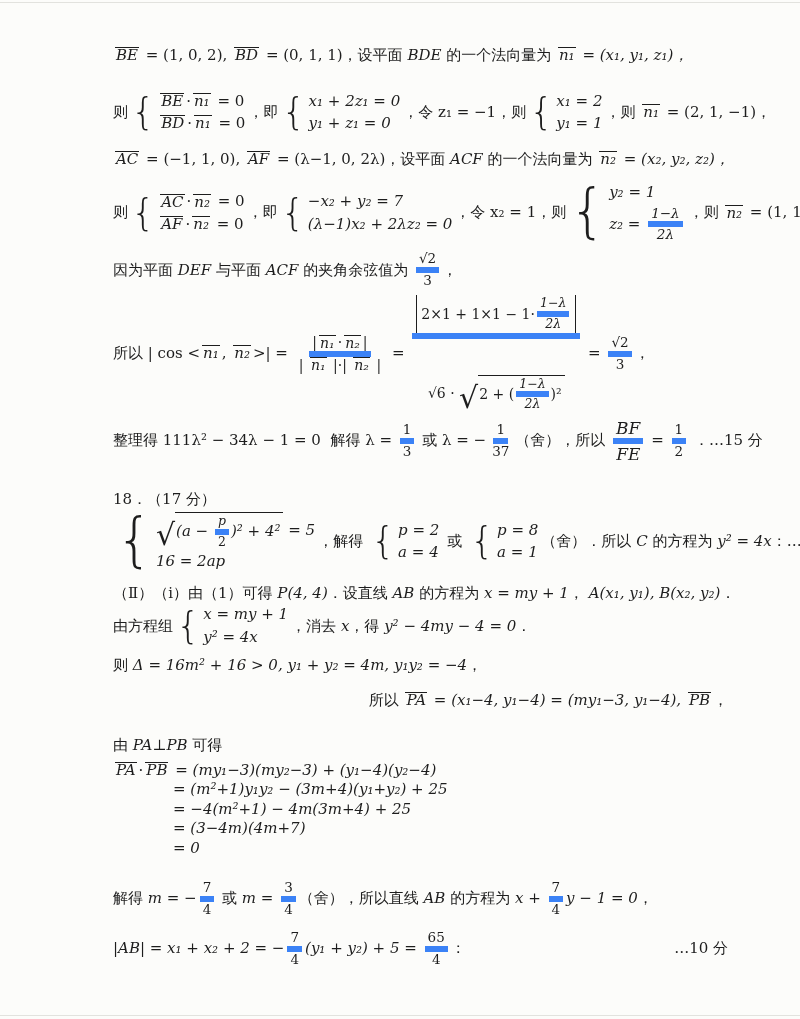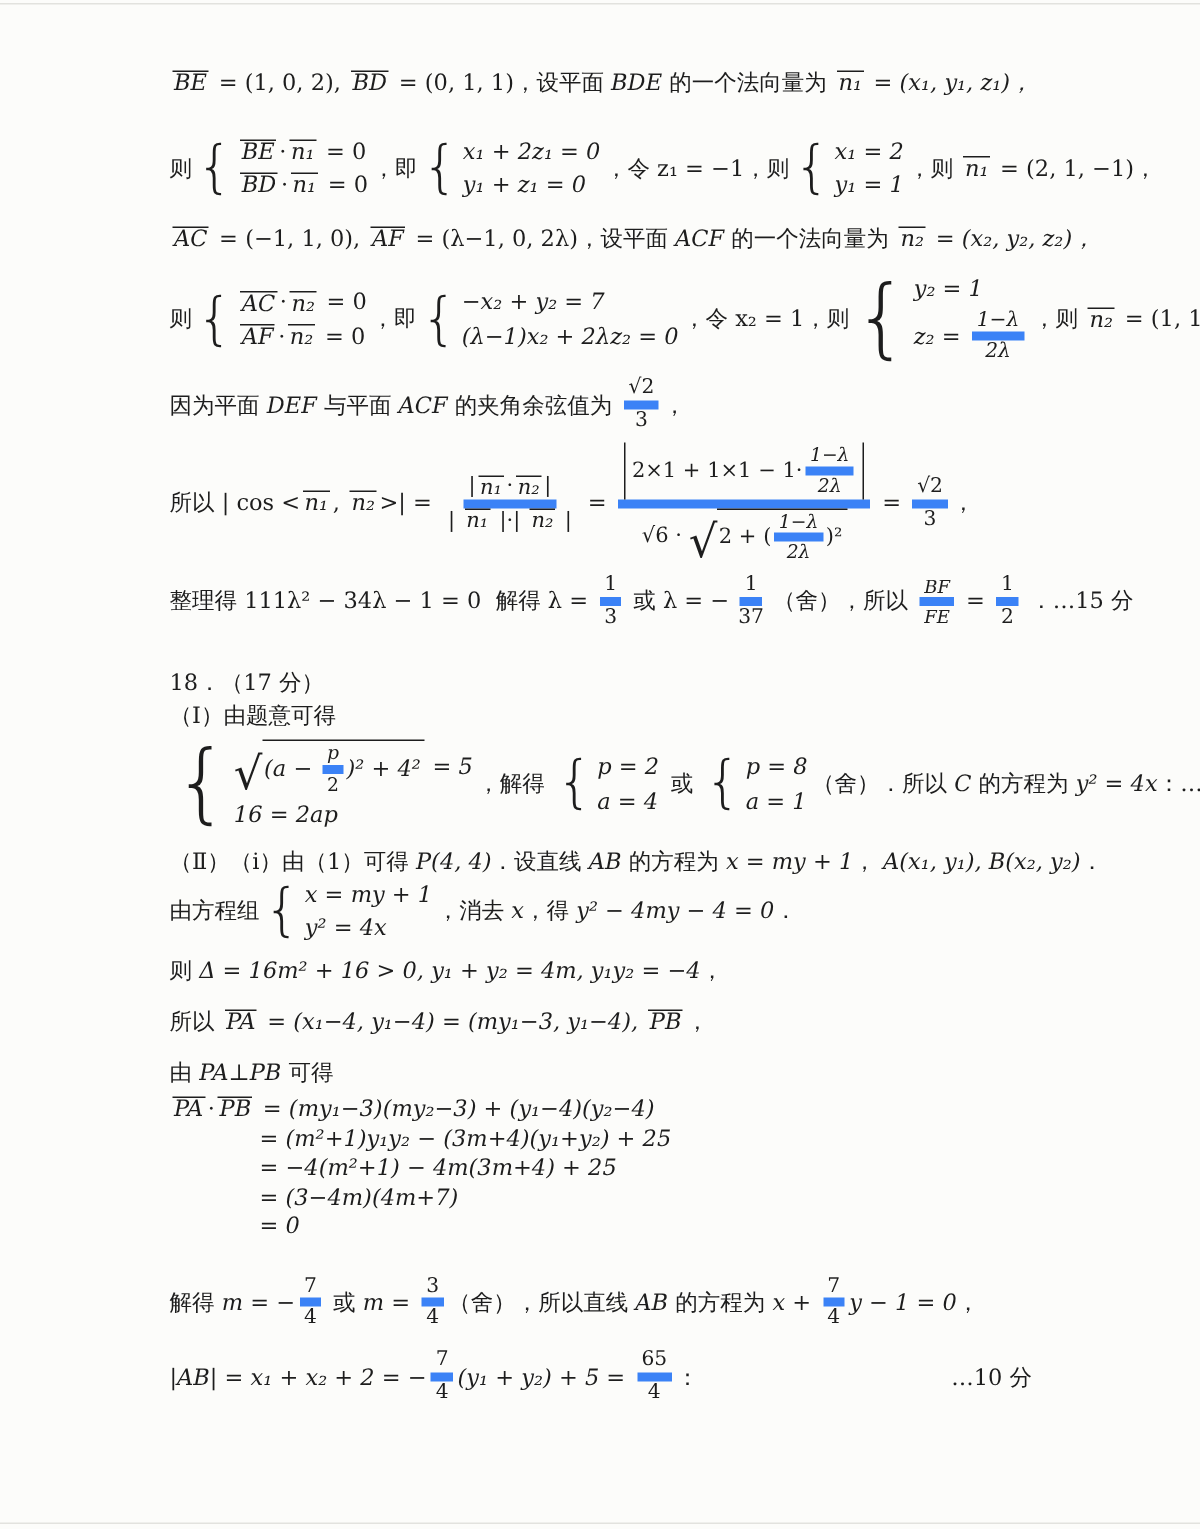"BE" .page { padding: 46px 112px 0 113px -> 46px 72px 0 113px }
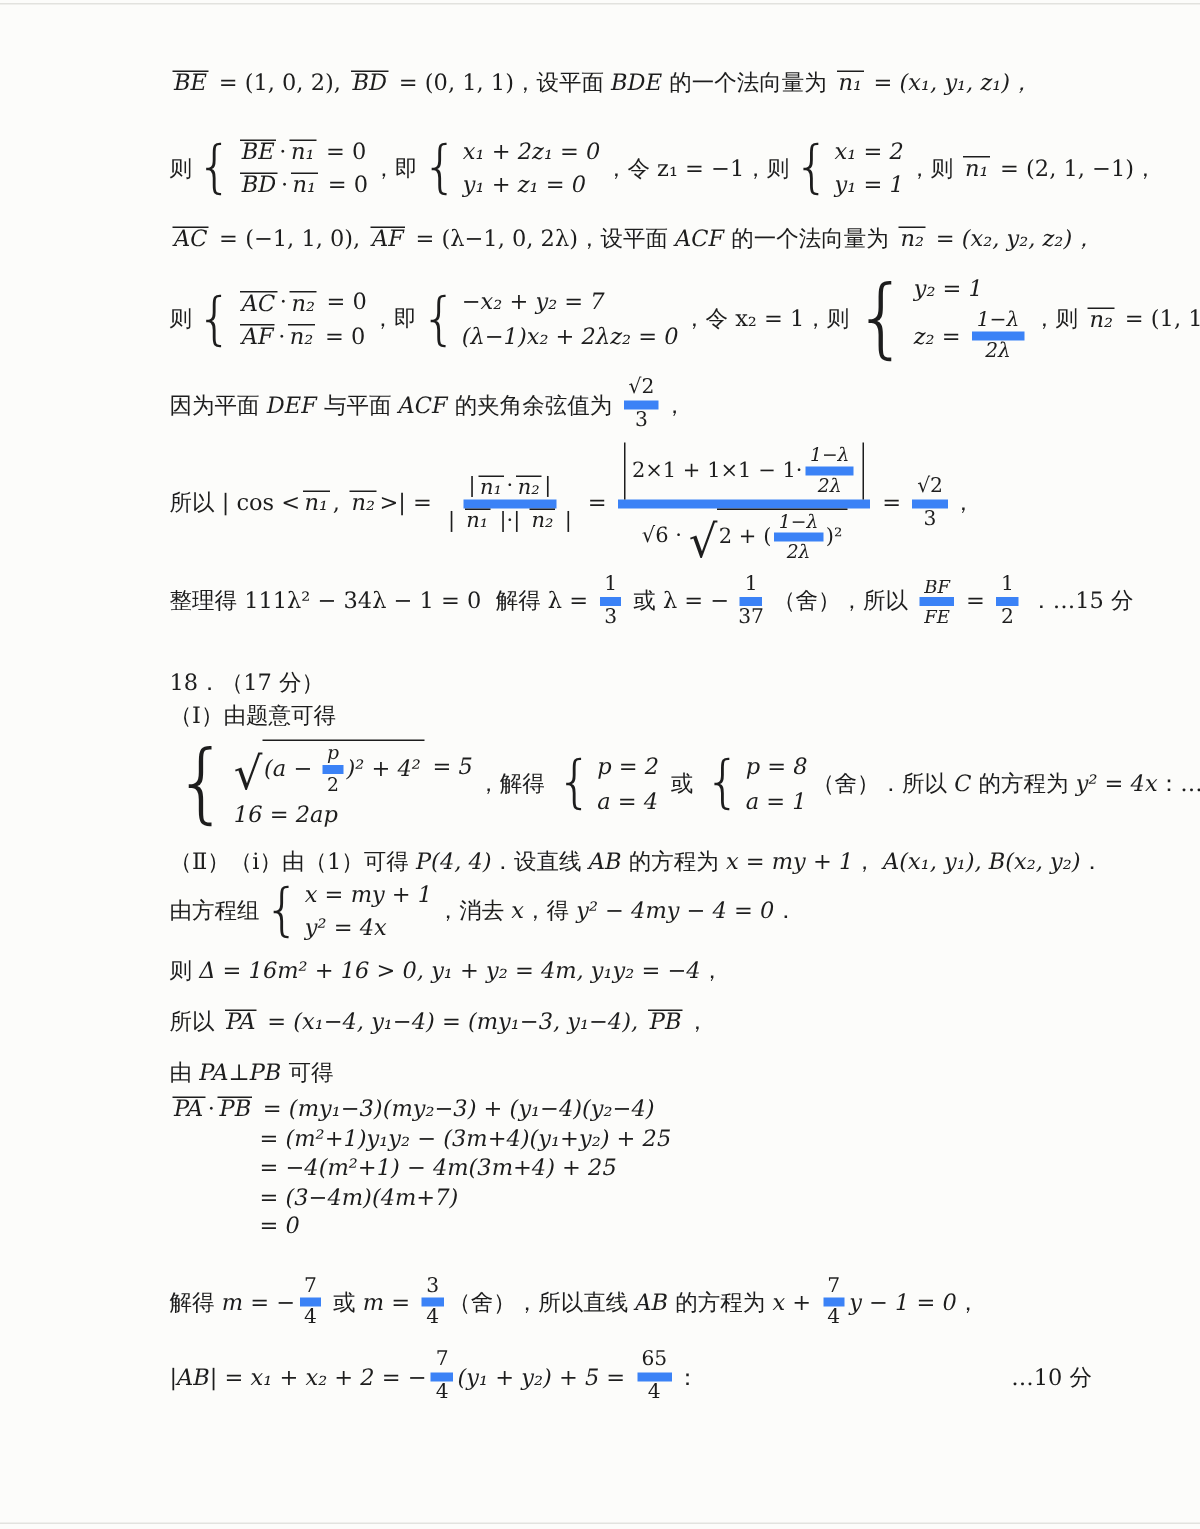"2×1 + 1×1 − 1·" span.frac { gap: none -> 36px }
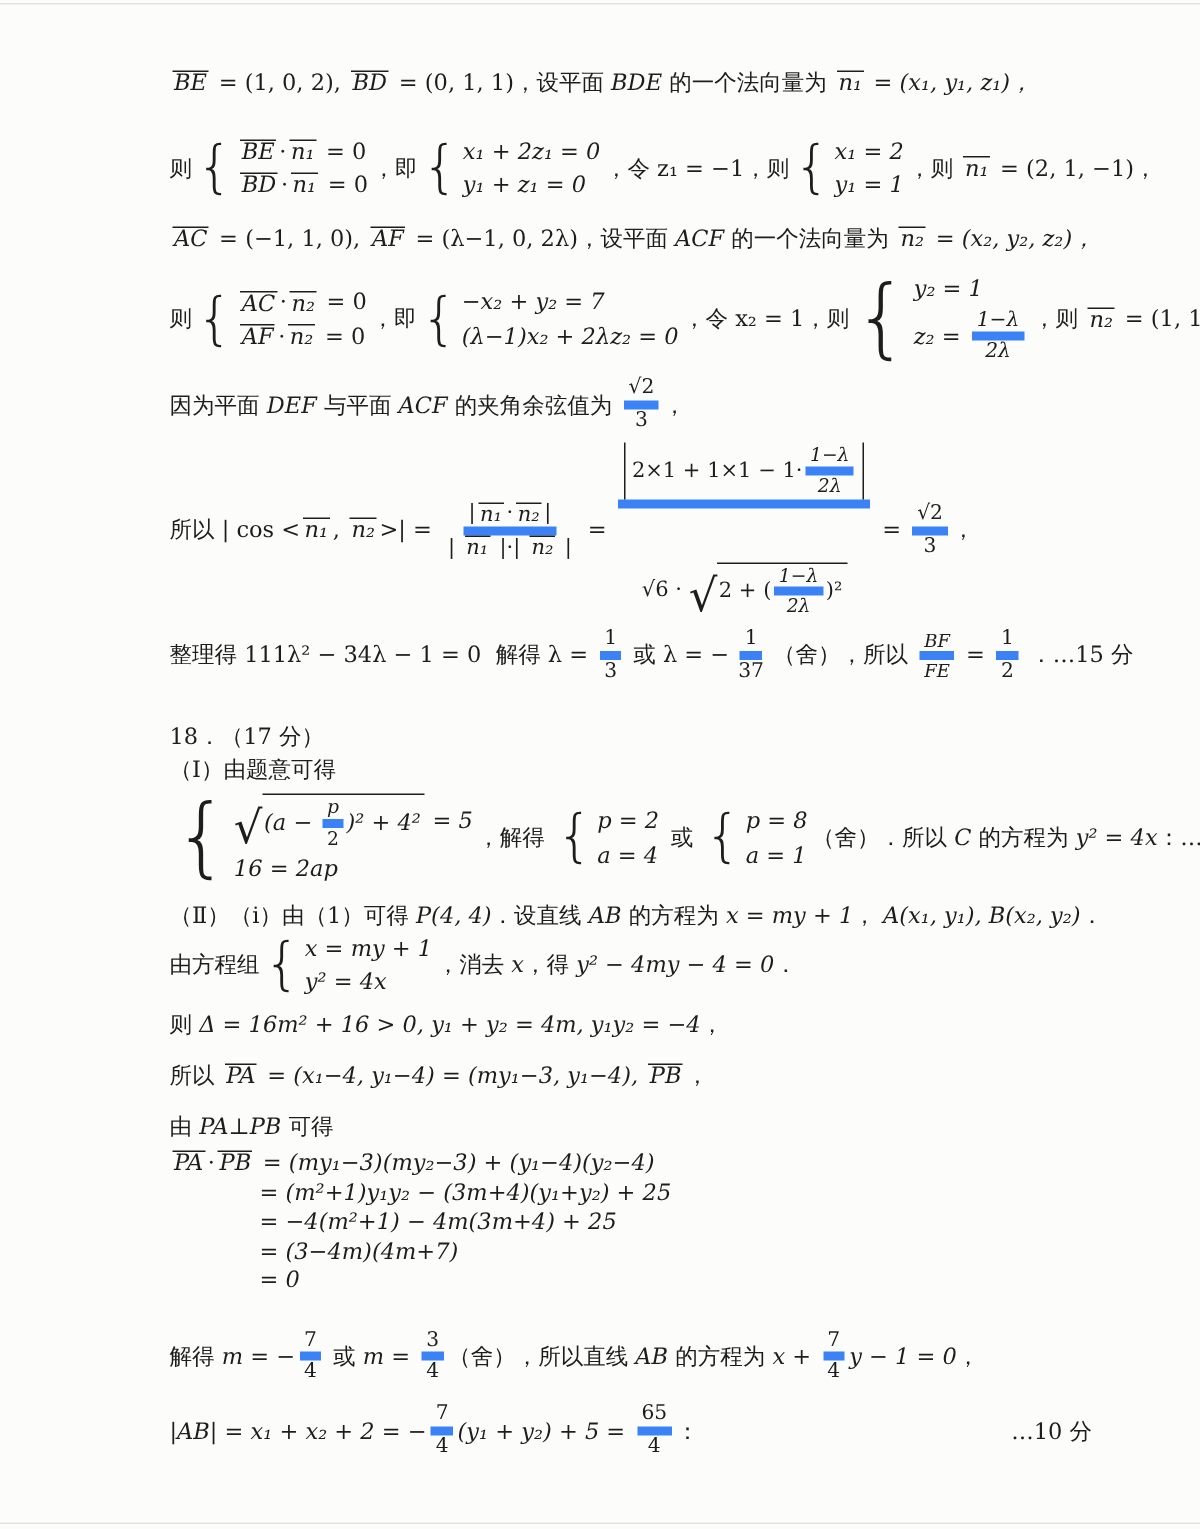"BF" span.frac { font-size: 12px -> 17px }
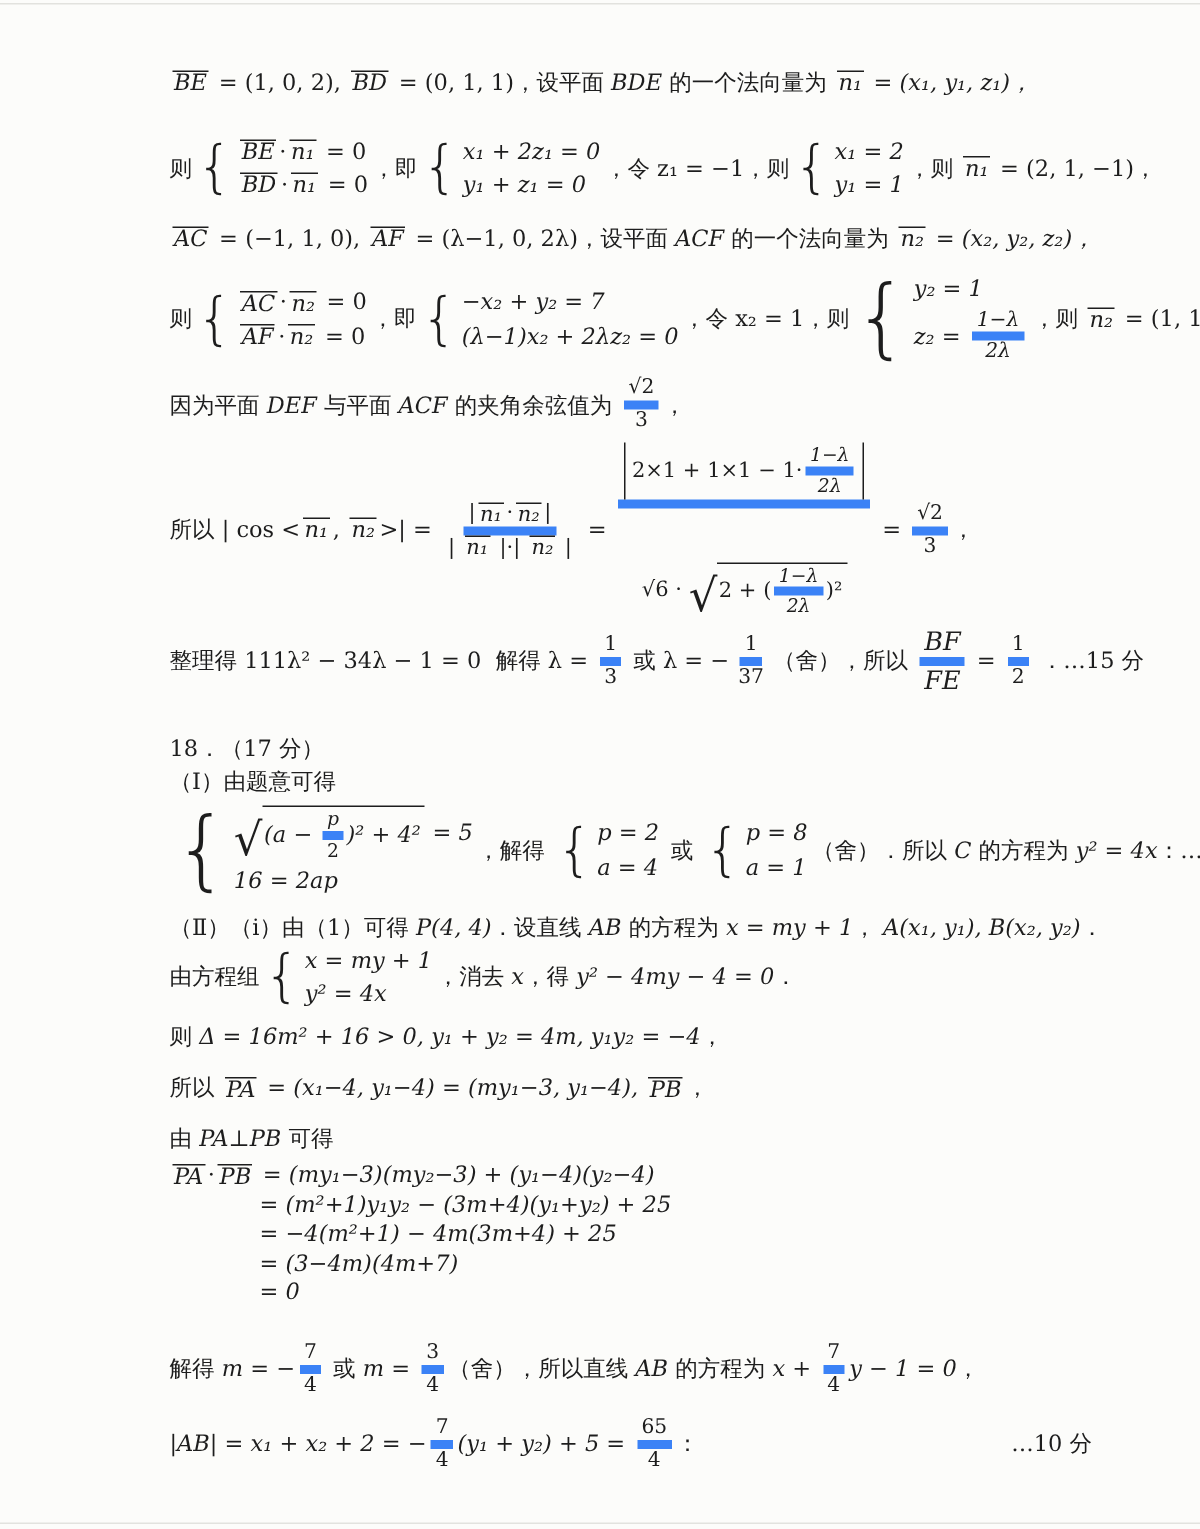"（Ⅰ）由题意可得" div.line { html: <div> <span>（Ⅰ）由题意可得</span> </div> -> none }
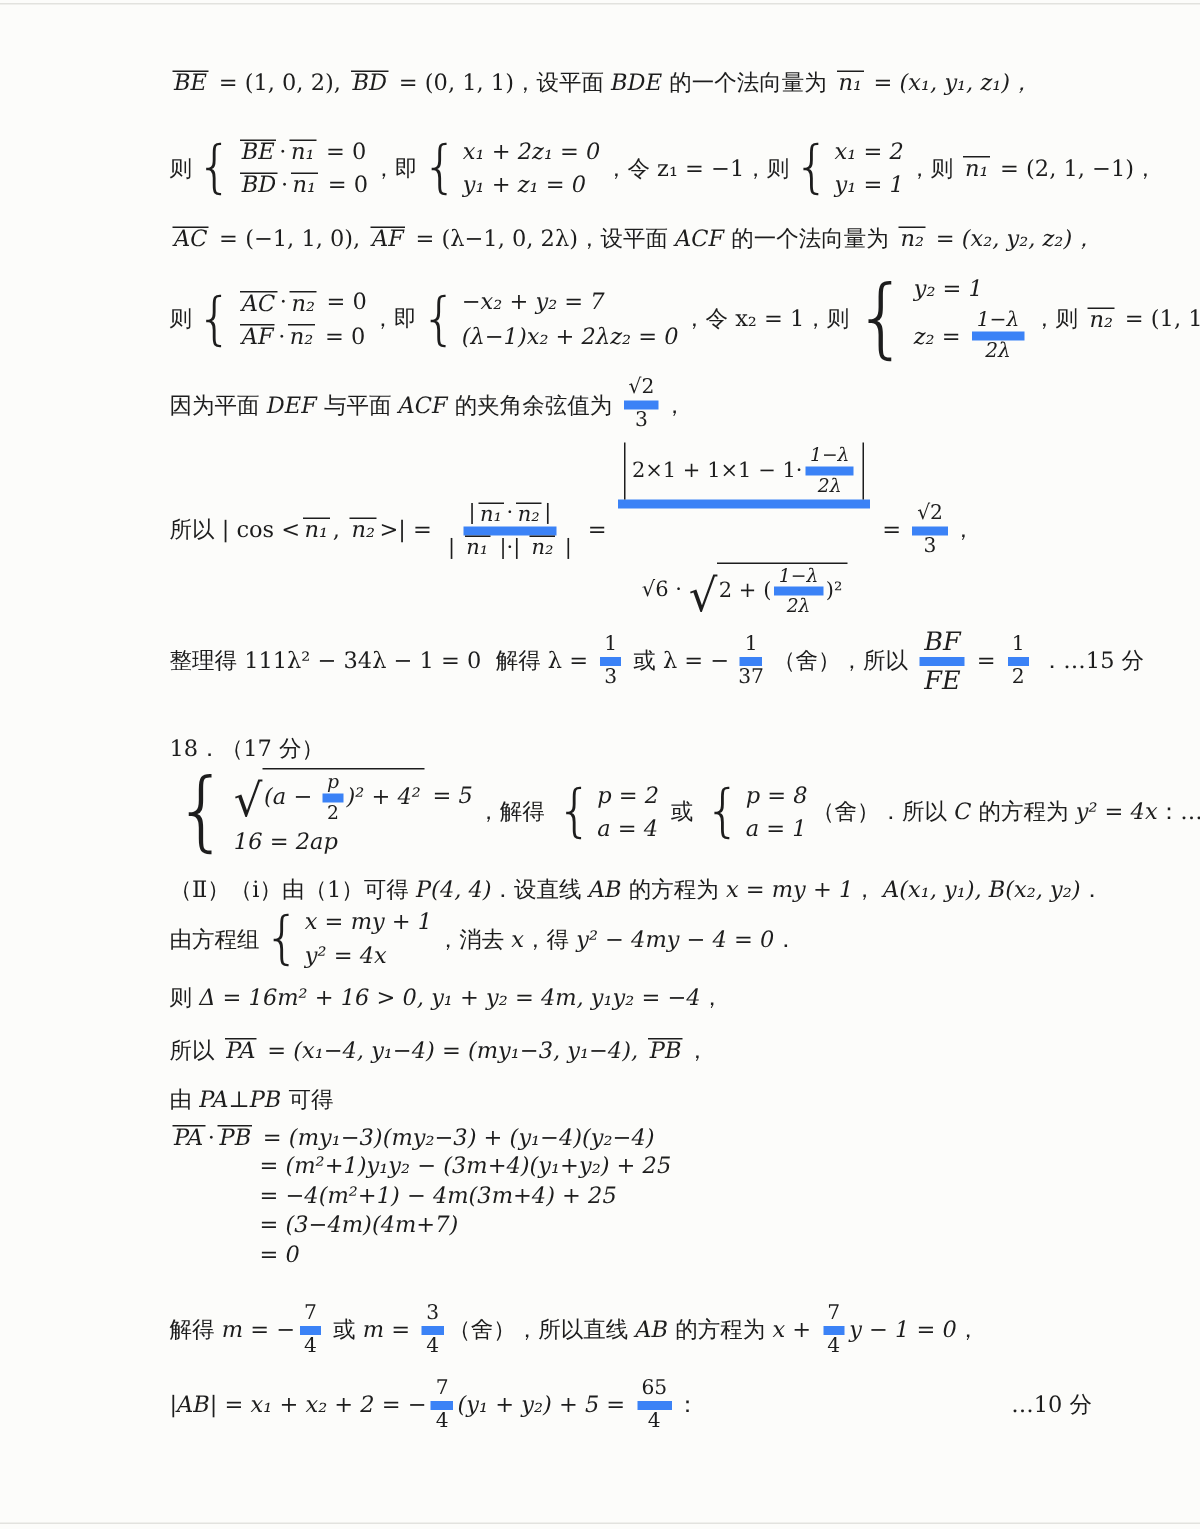"所以" div.line { justify-content: none -> flex-end; margin-bottom: 14px -> 26px }
